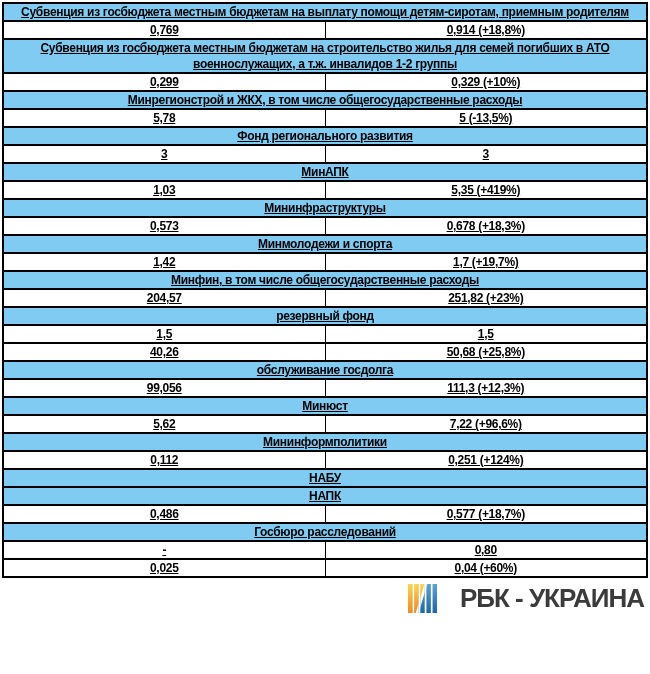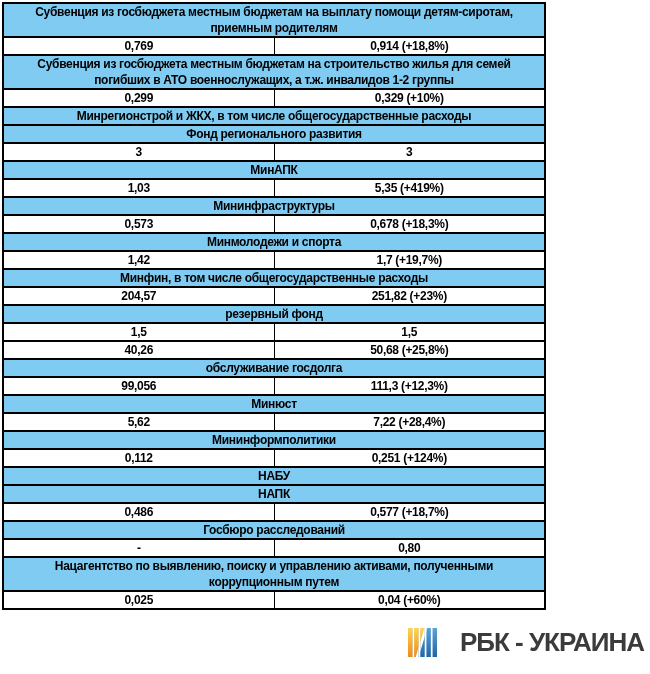"Субвенция из госбюджета местным бюджетам" table.tbl { text-decoration: none -> underline; width: 544px -> 646px }
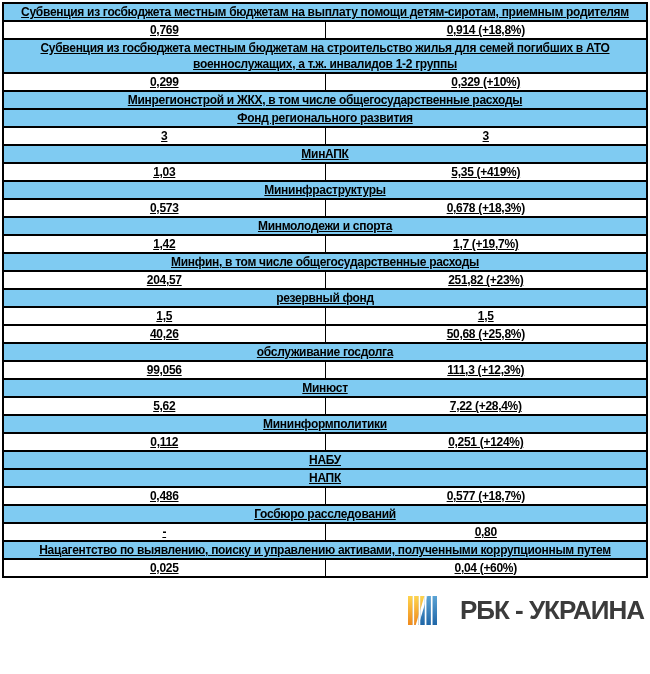"5,78" tr.vrow { html: none -> <tr> <td>5,78</td> <td>5 (-13,5%)</td> </tr> }
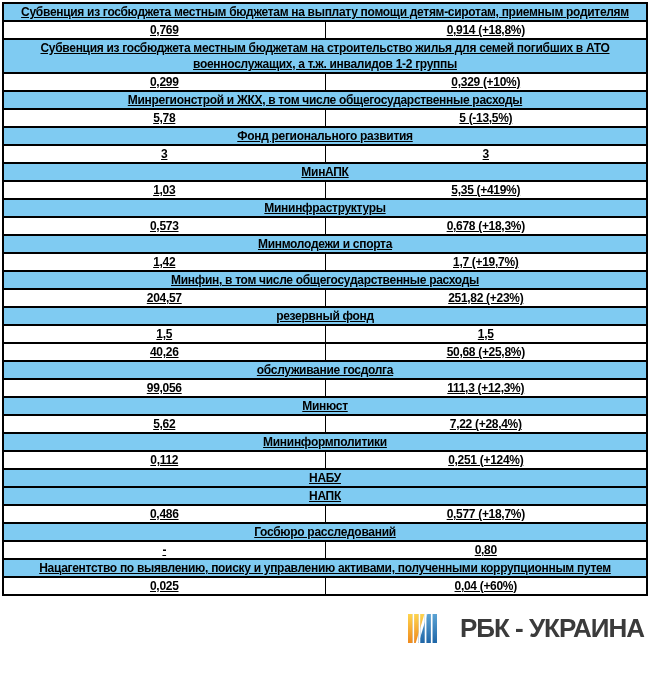"7,22 (+28,4%)" td.rcell { text: +28,4% -> +96,6% }
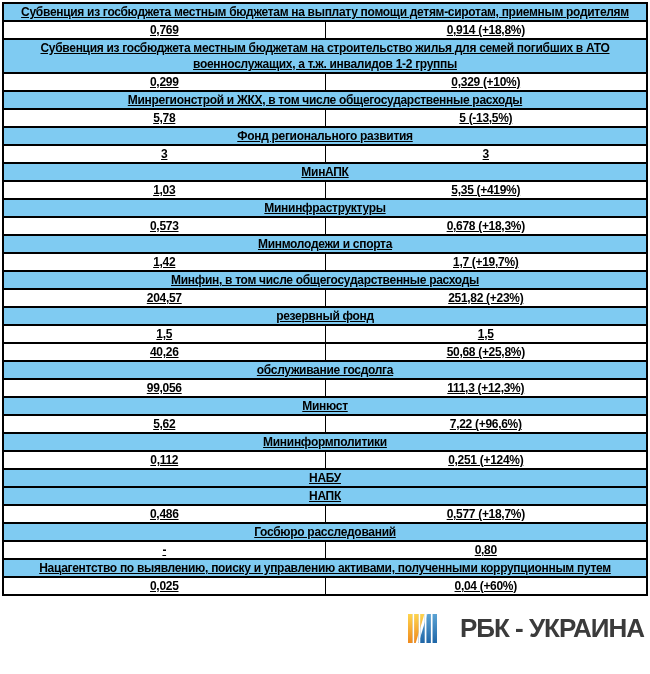"Нацагентство по выявлению, поиску и" tr.hrow { html: <tr> <td>Нацагентство по выявлению, поиску и управлению активами, полученными коррупционным путем</td> </tr> -> none }
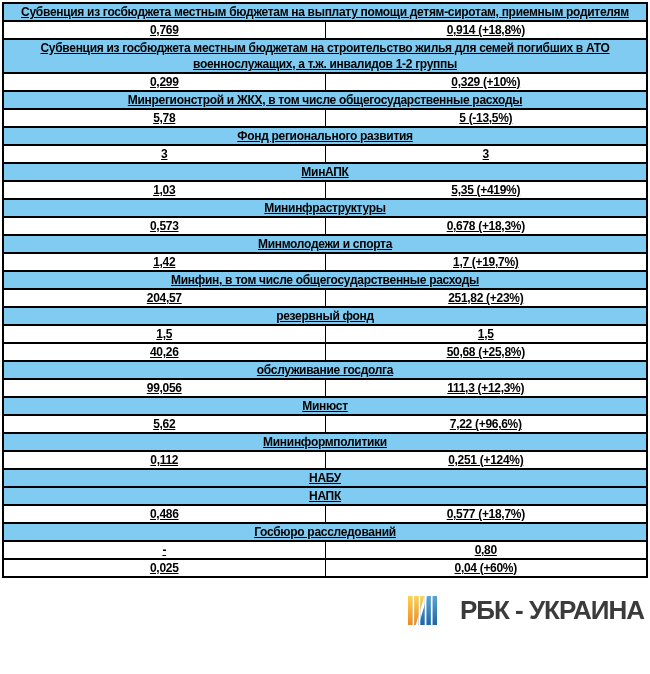"РБК - УКРАИНА" .footer { margin-top: 12px -> none }
